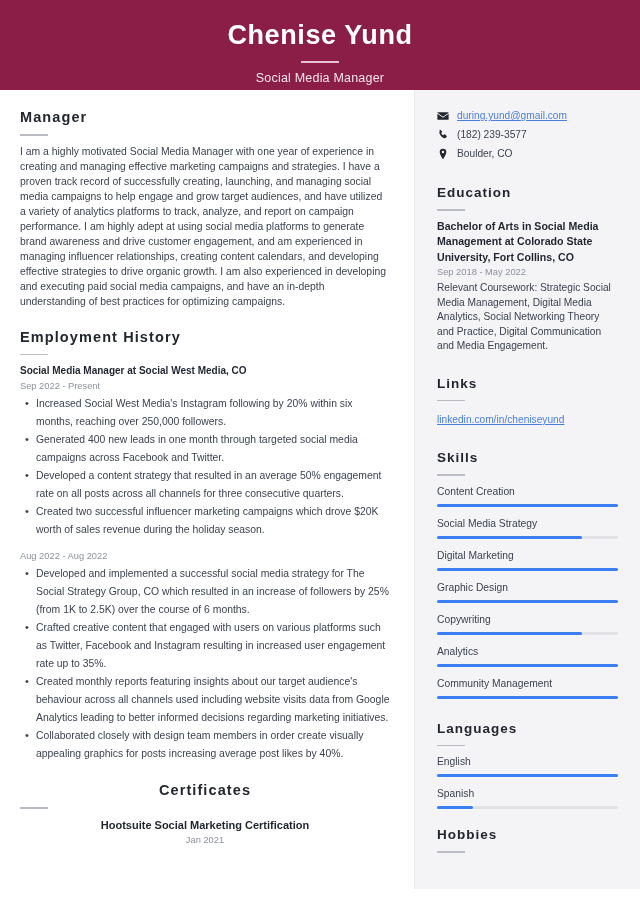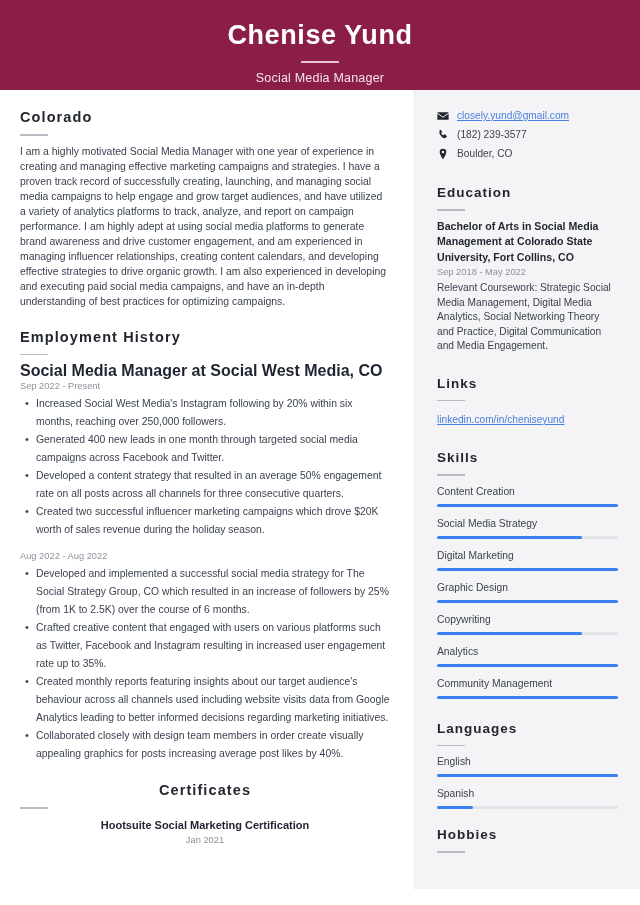"Colorado" div.section-heading { text: Colorado -> Manager }
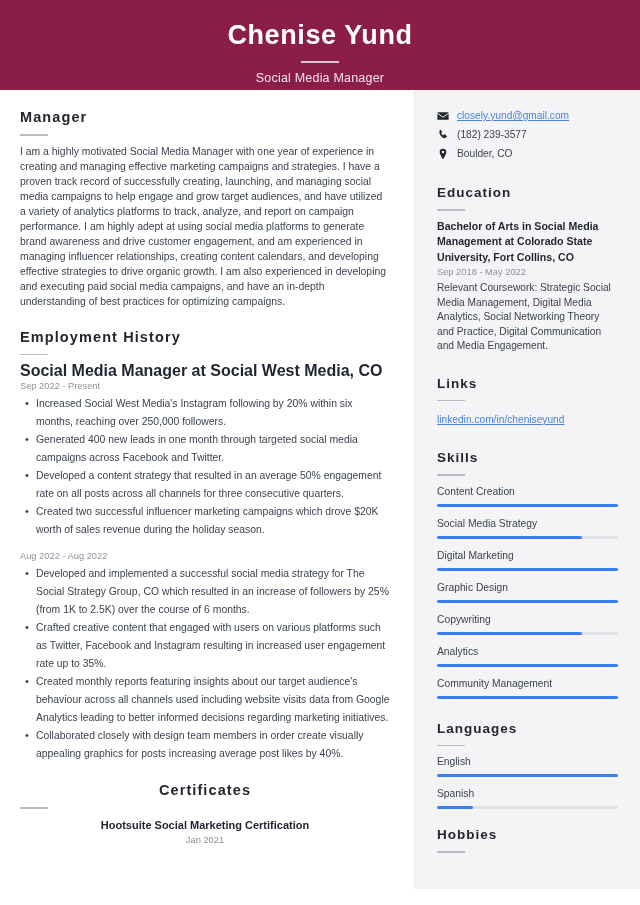"closely.yund@gmail.com" a.contact-link { text: closely.yund@gmail.com -> during.yund@gmail.com }
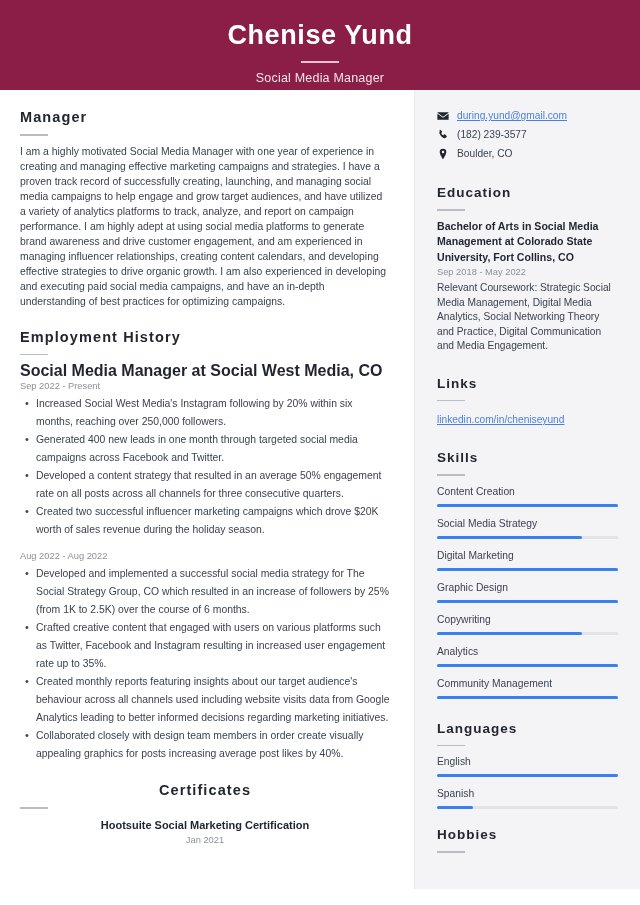"Social Media Manager at Social" .job-title { font-size: 16px -> 10px }
